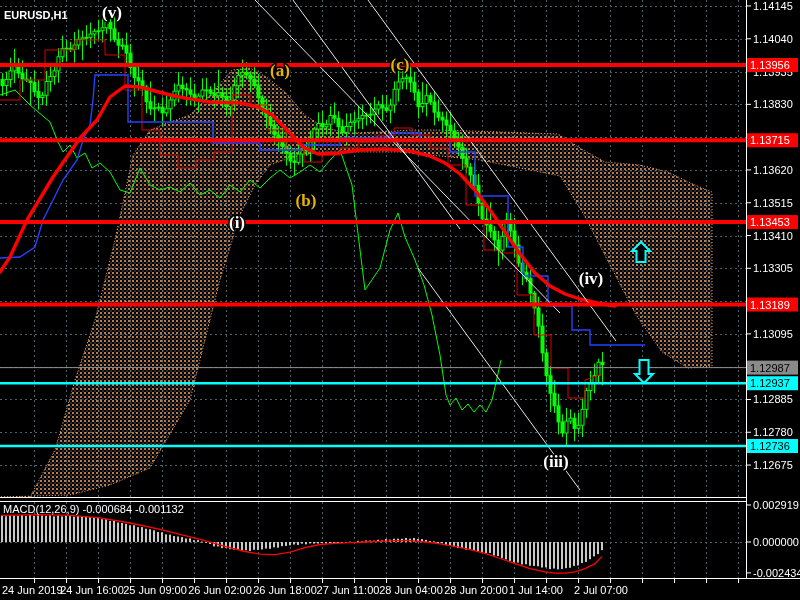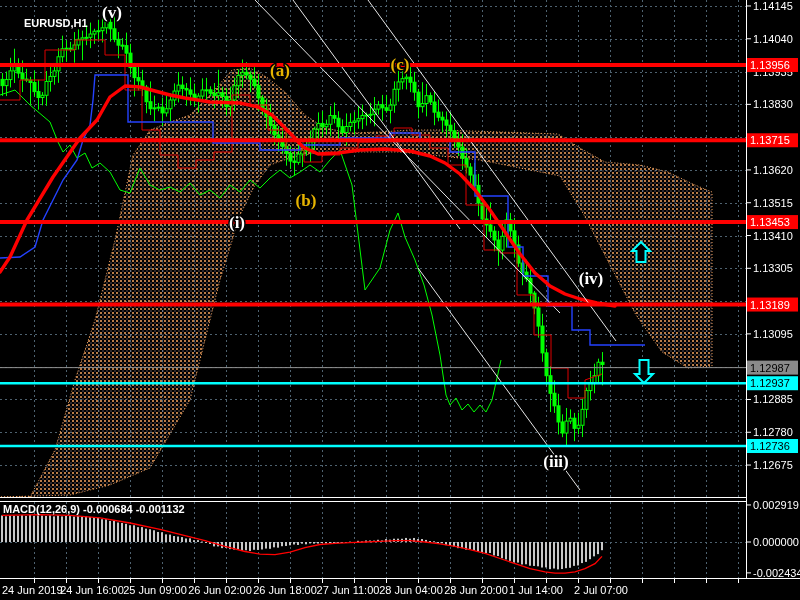"EURUSD,H1" #symbol-label { margin-left: 20px -> none; top: 17px -> 9px }
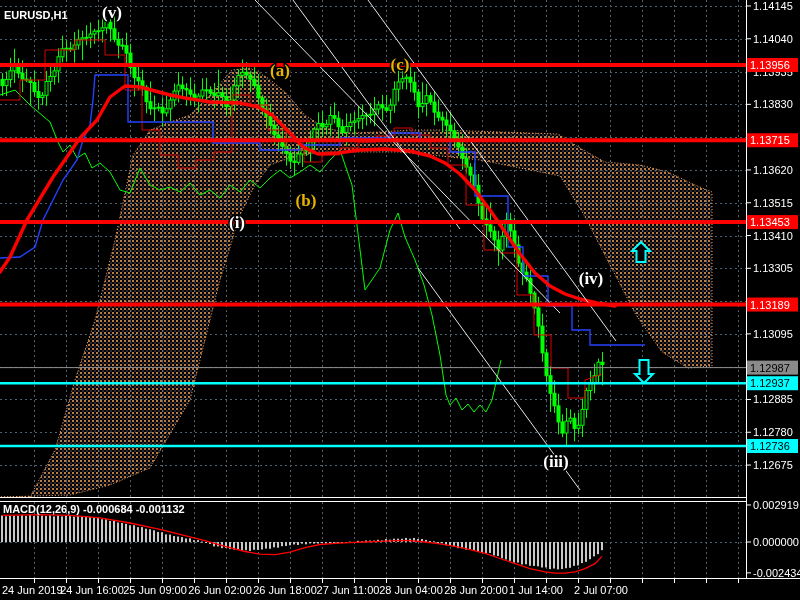"MACD(12,26,9) -0.000684 -0.001132" #macd-label { font-weight: bold -> normal }
